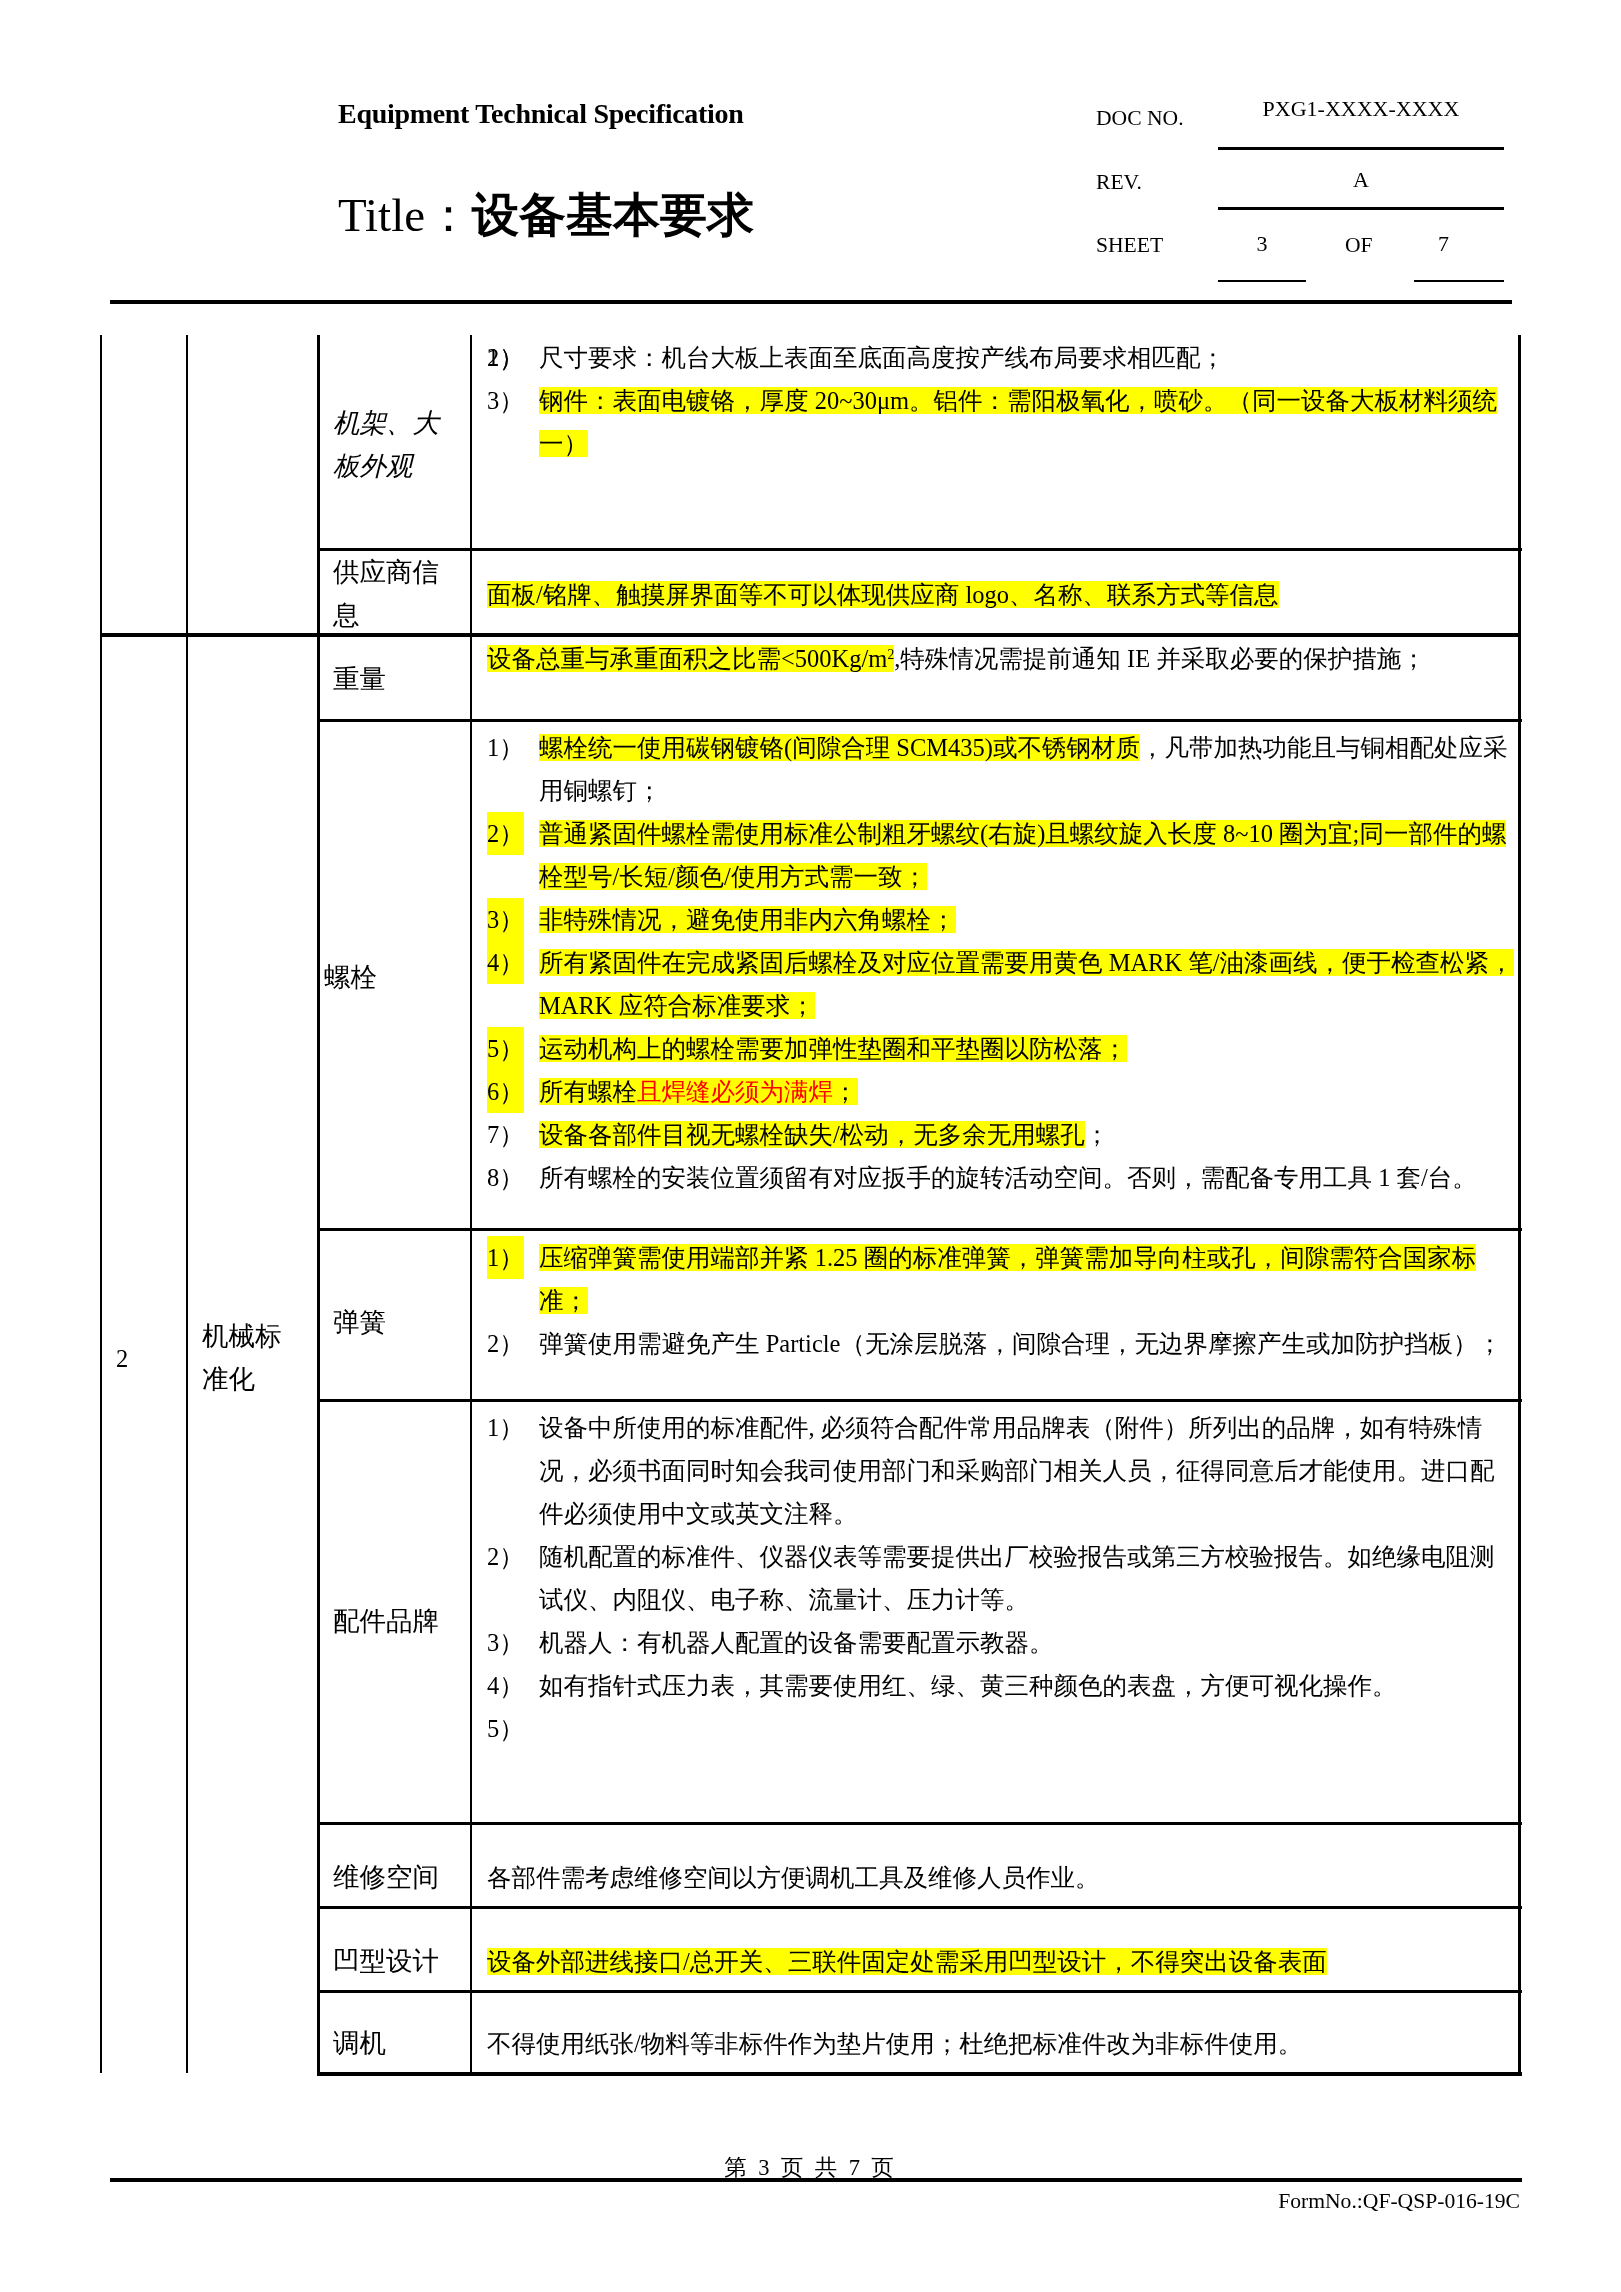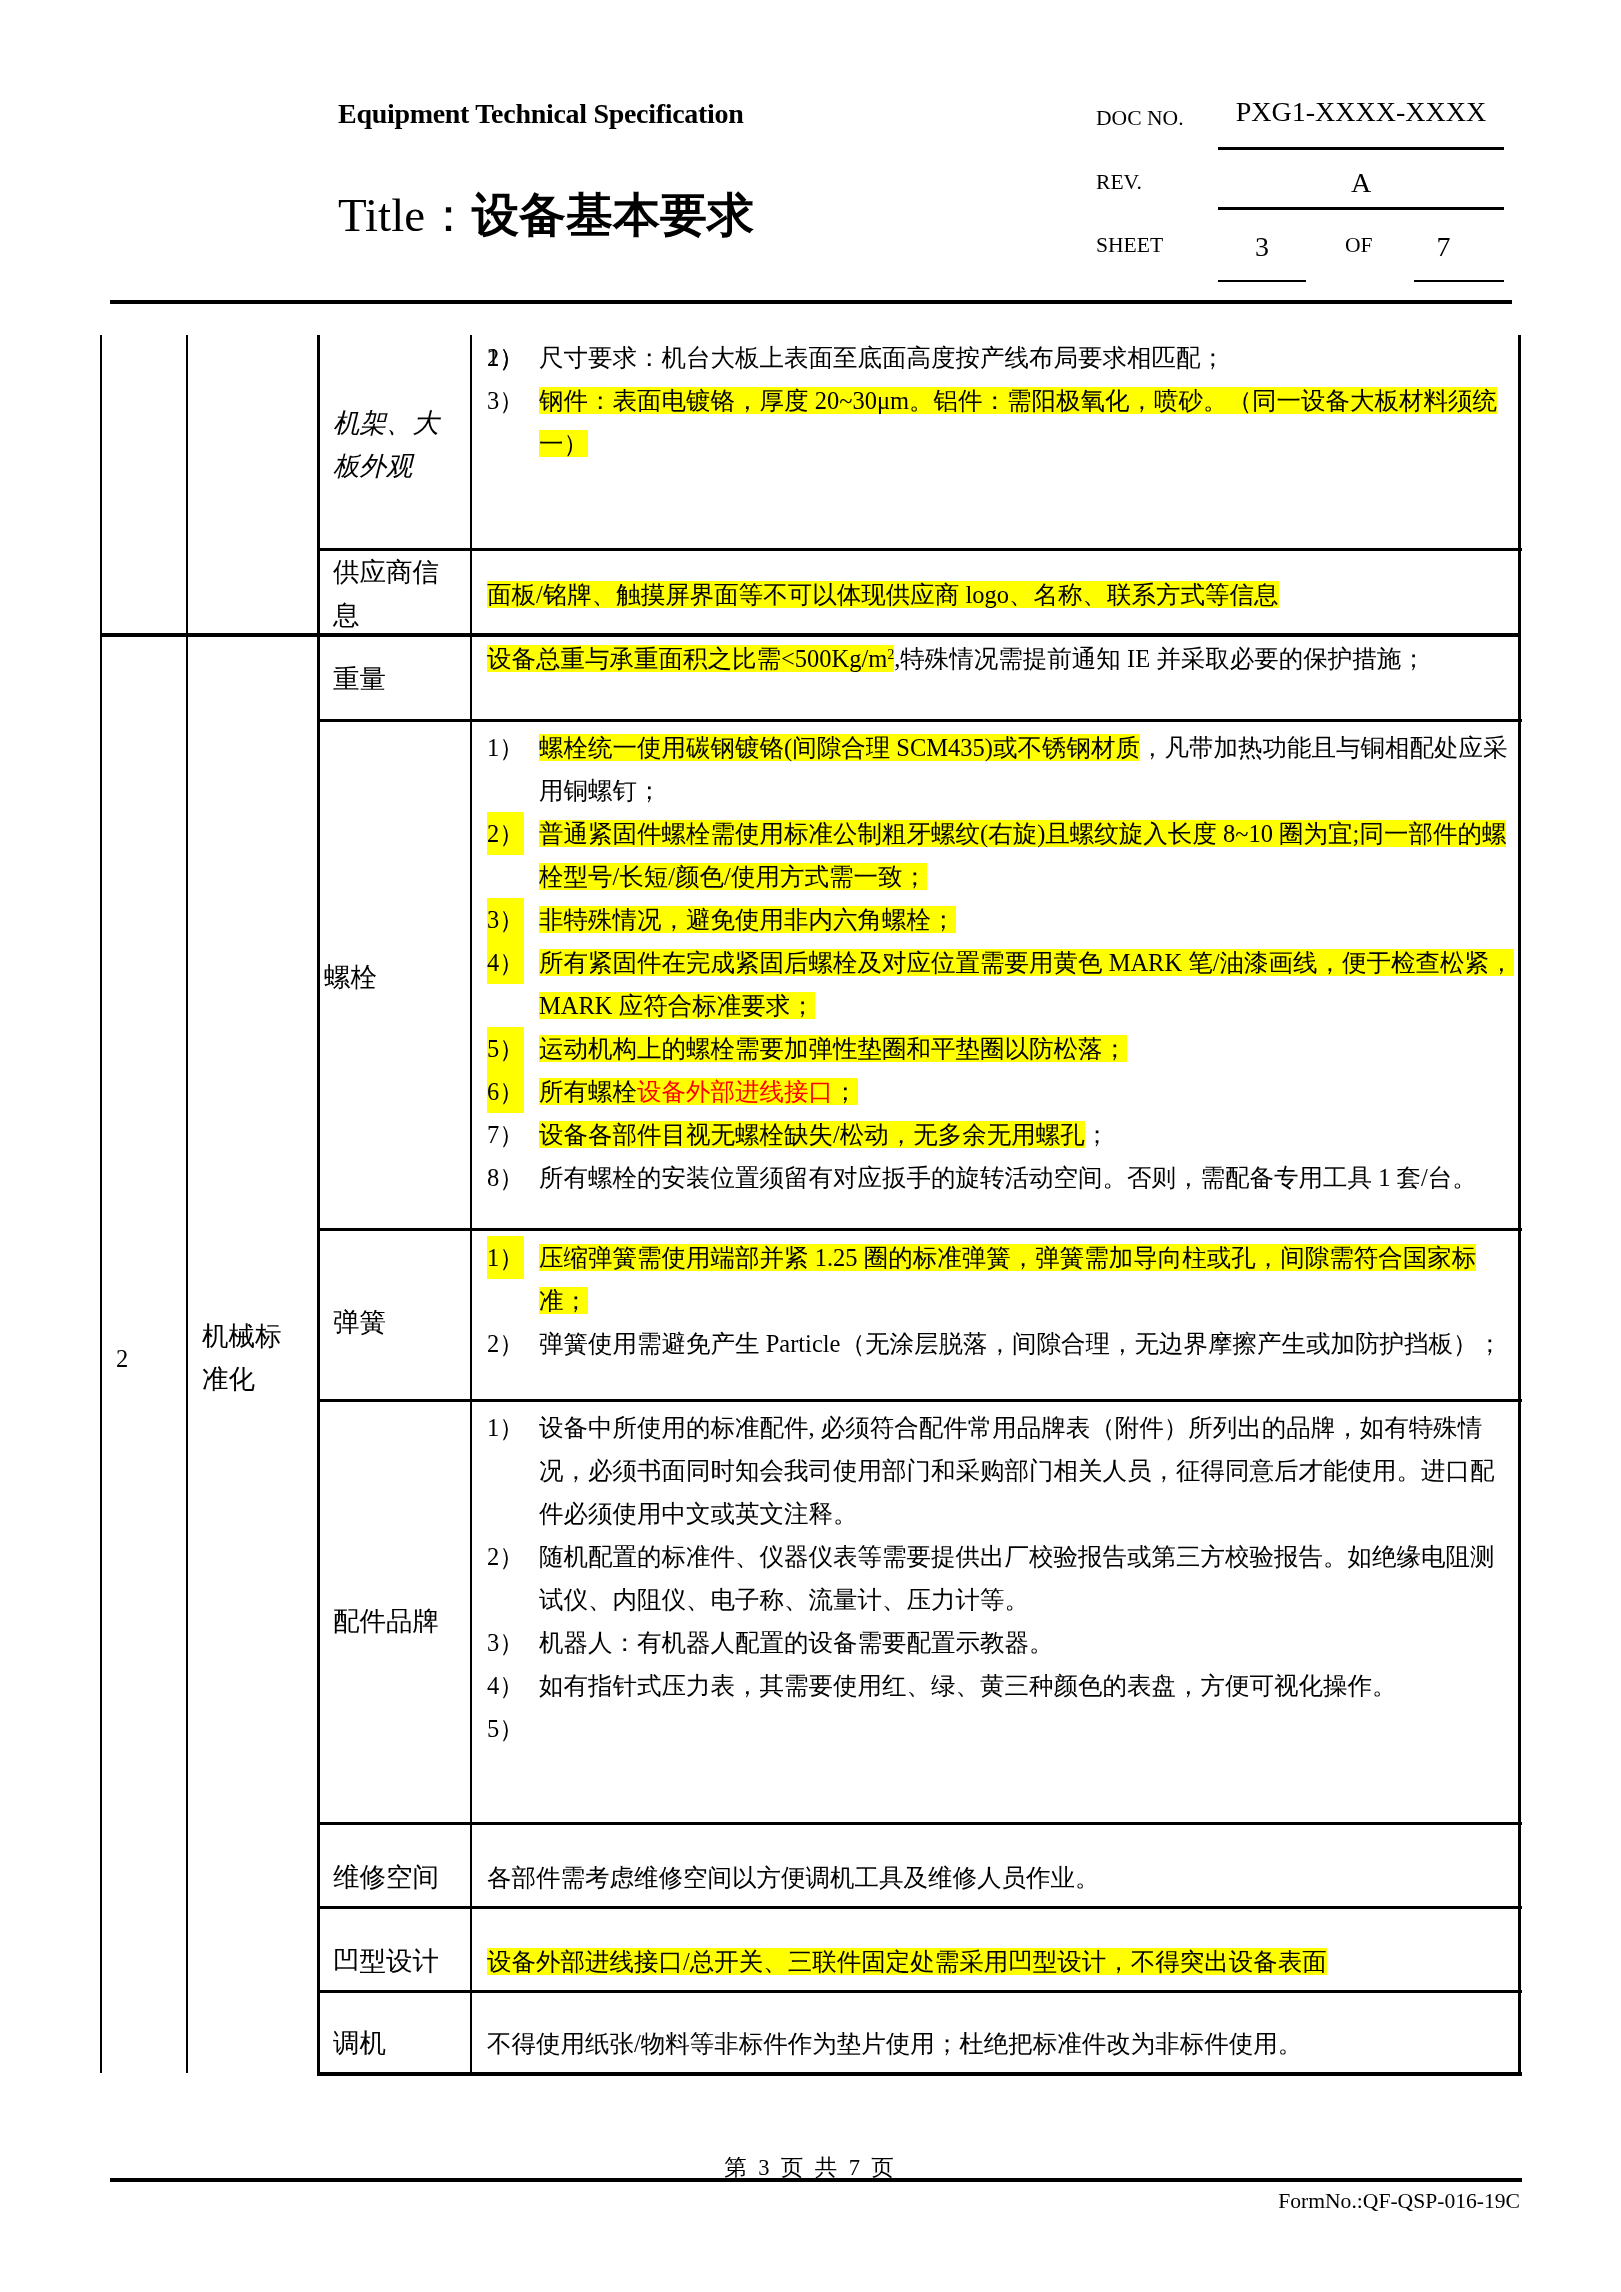"PXG1-XXXX-XXXX" .meta-val { font-size: 28px -> 22px }
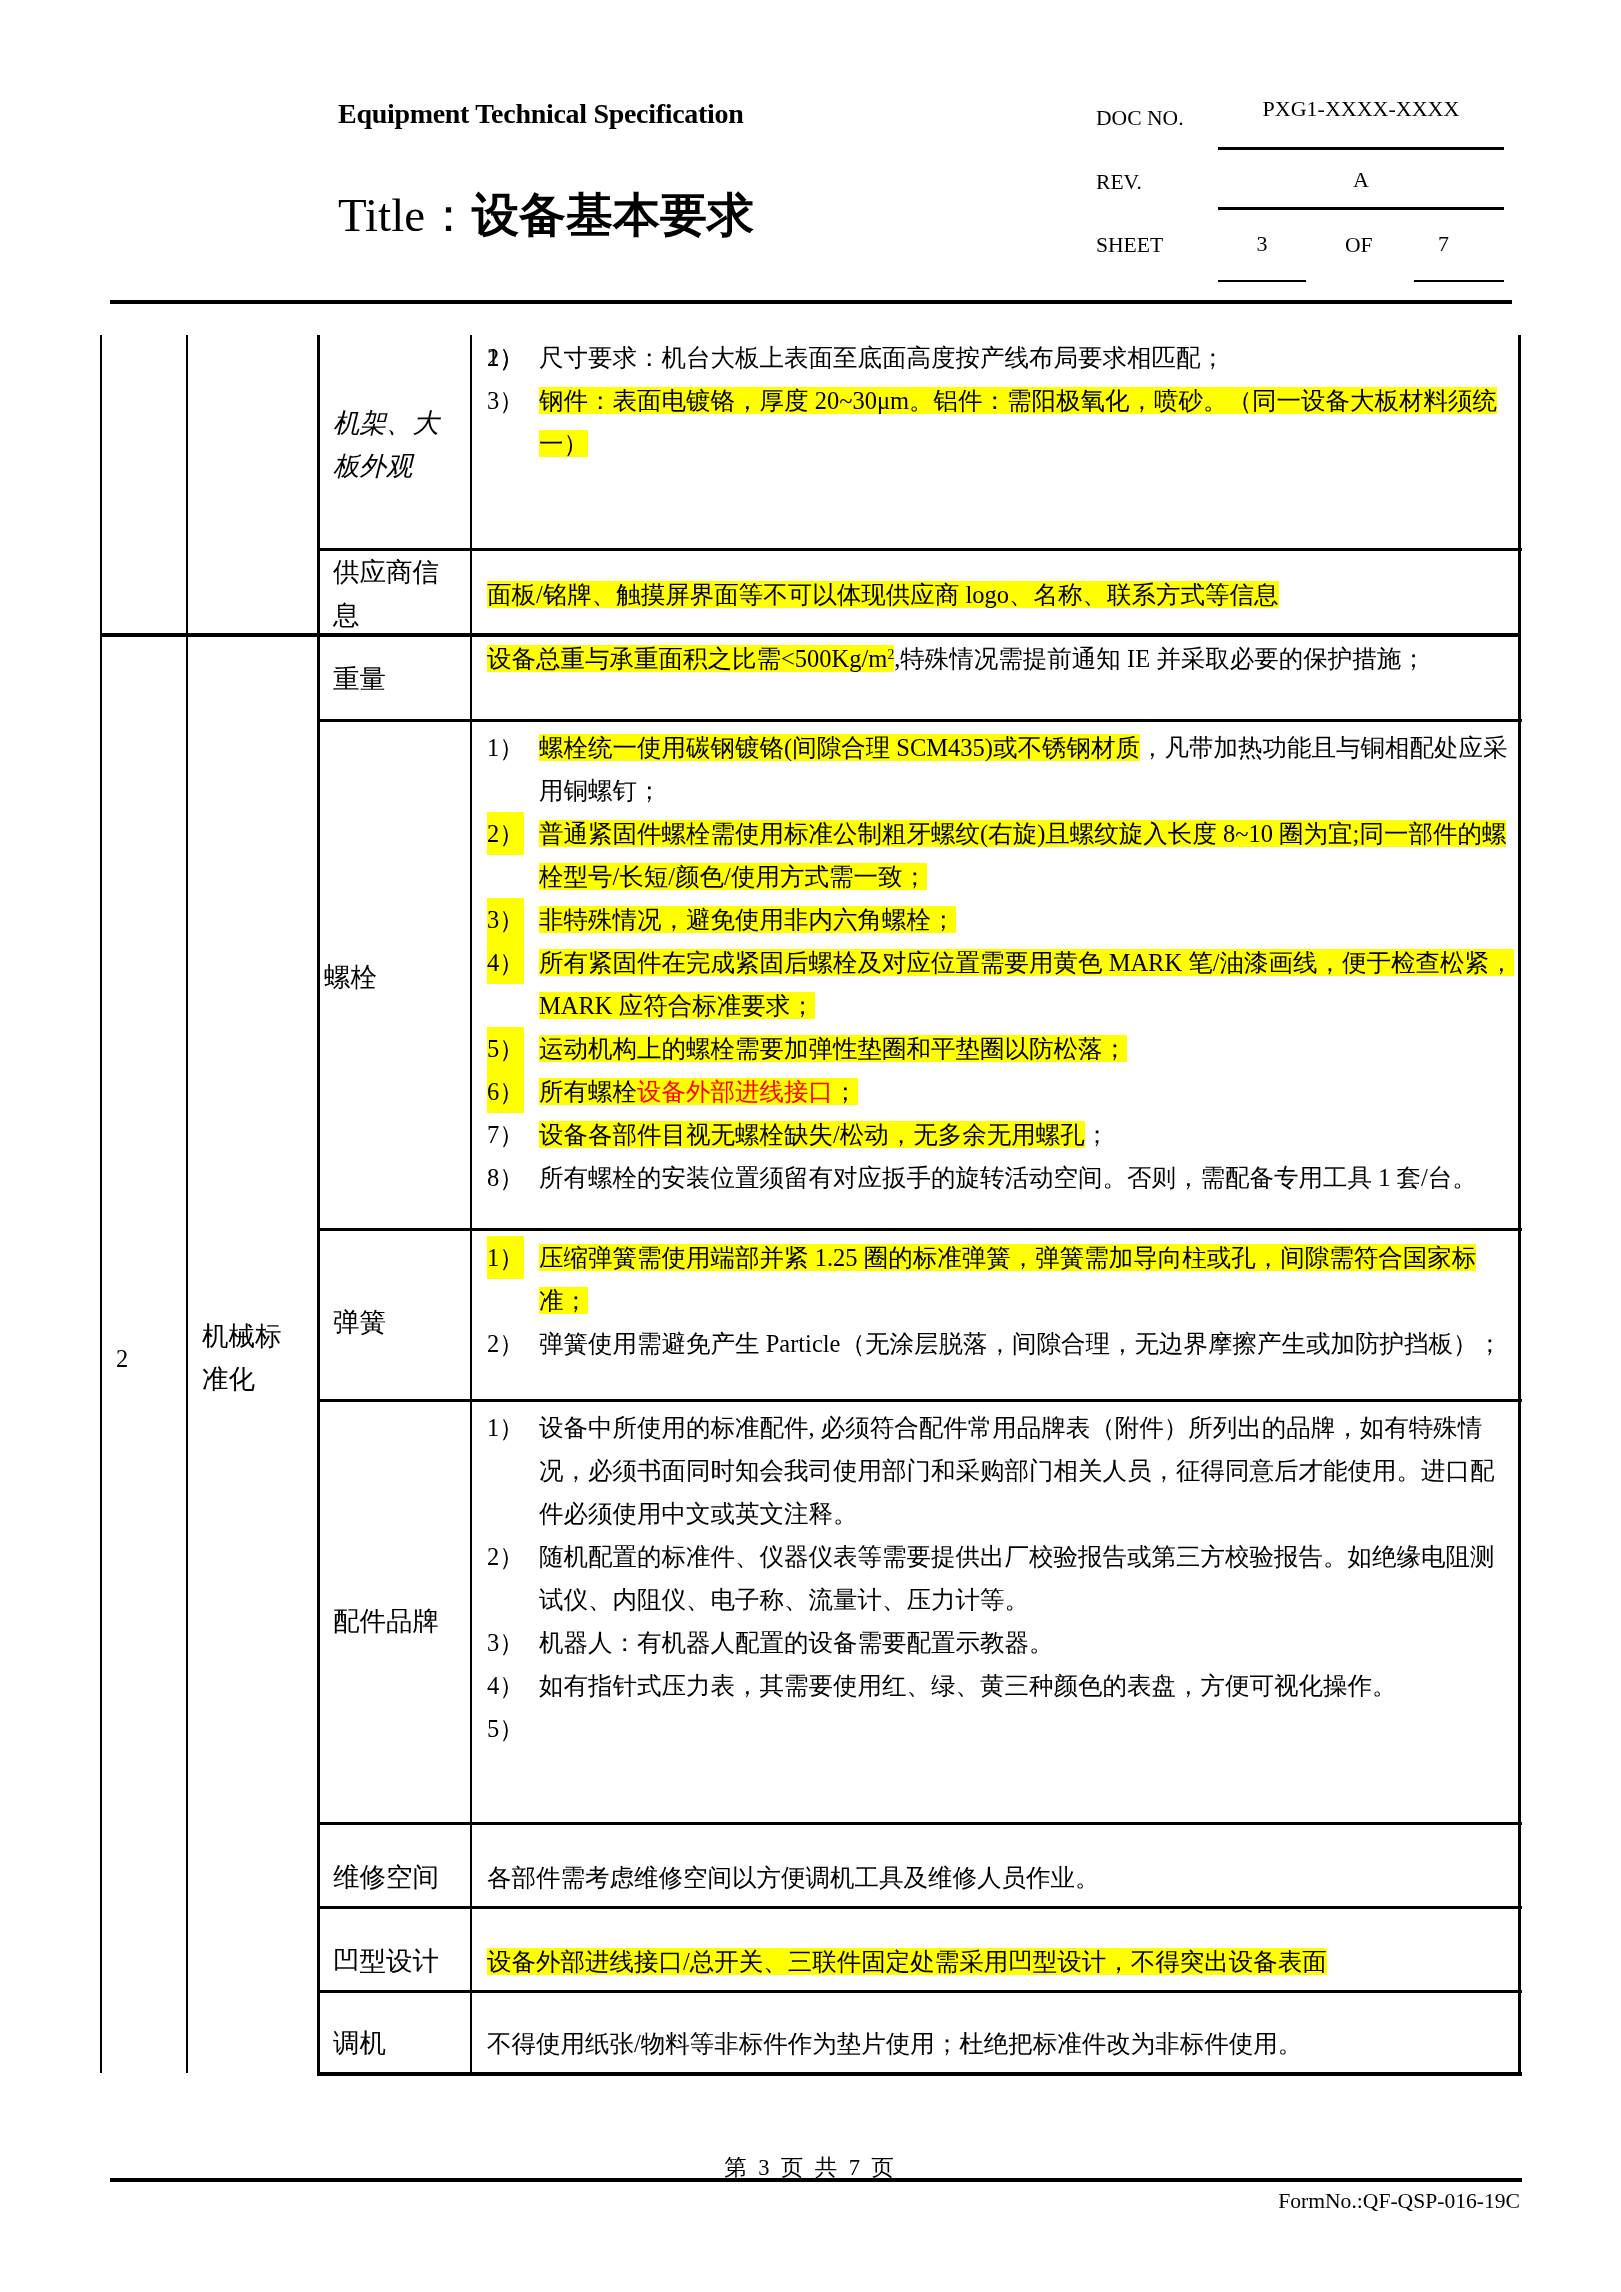"设备外部进线接口" span.red { text: 设备外部进线接口 -> 且焊缝必须为满焊 }
